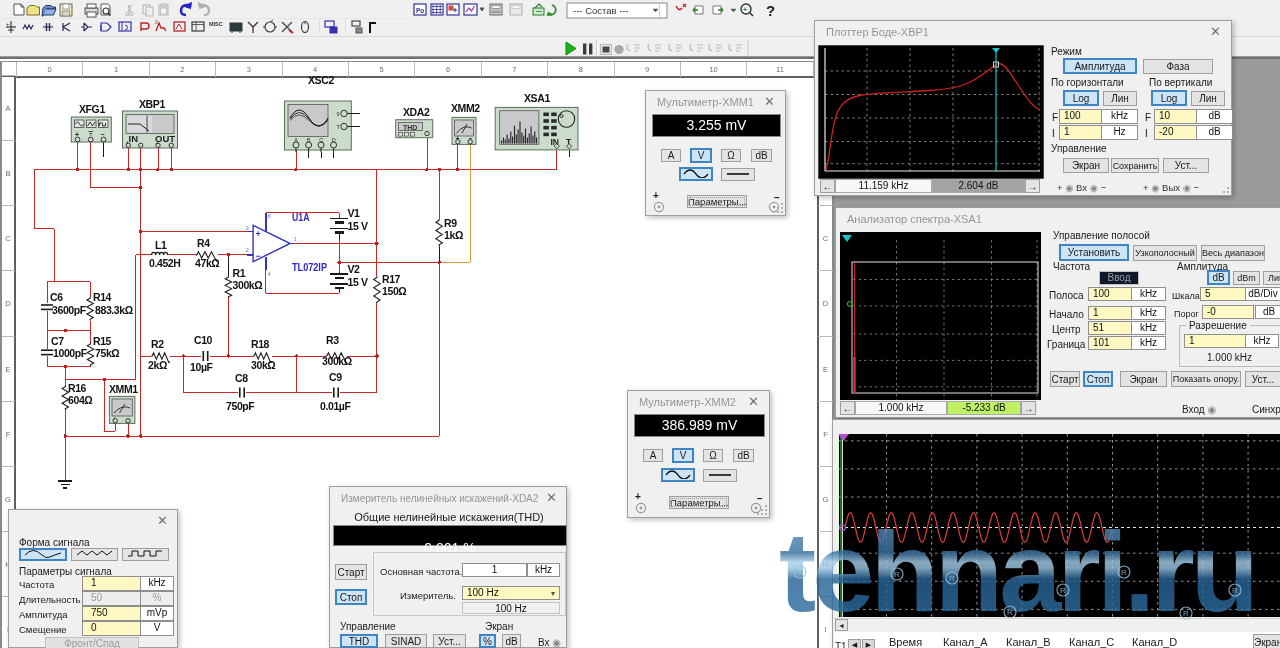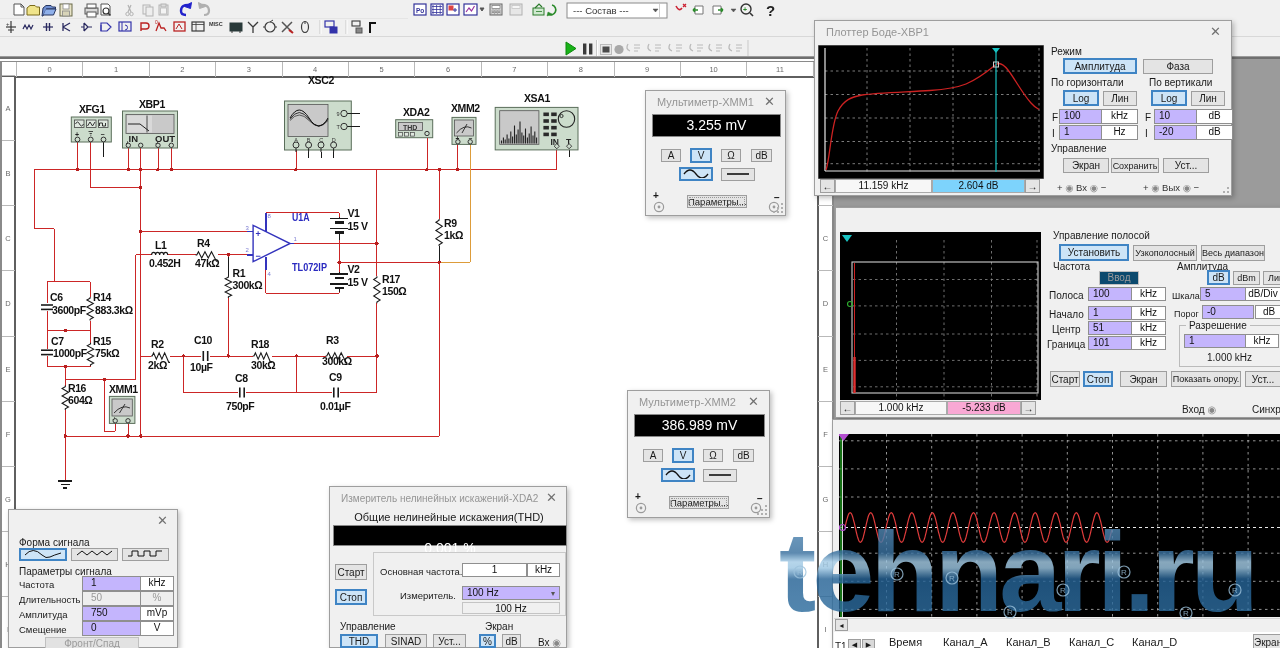"100" .fld { background: #c4b5fd -> #fef9c3 }
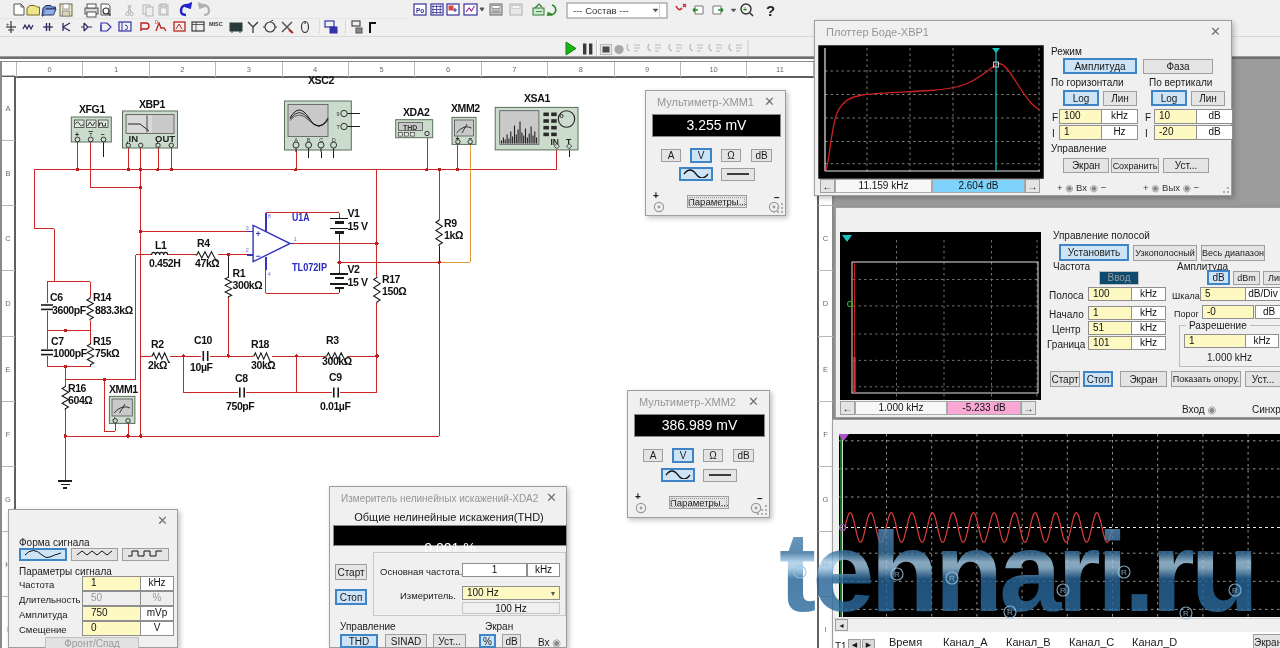"2.604 dB" div.unit { background: #7dd3fc -> #a3a3a3 }
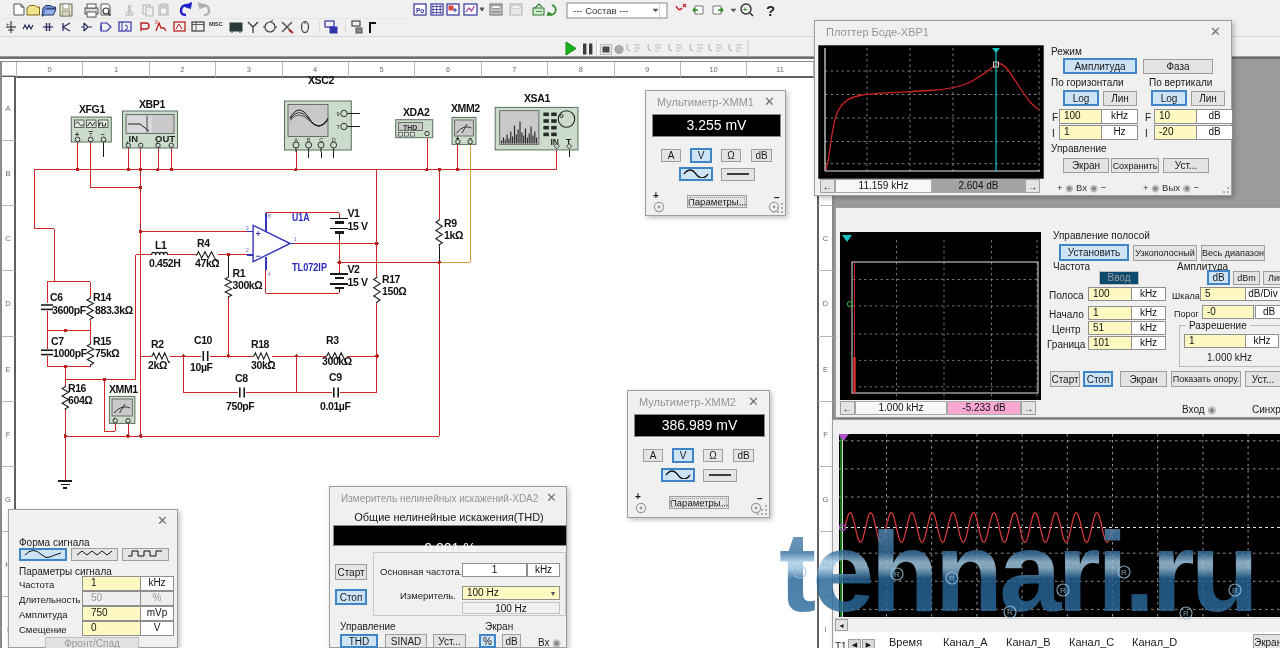"Анализатор спектра-XSA1" div.ttl { html: none -> <div> <span>Анализатор спектра-XSA1</span> </div> }
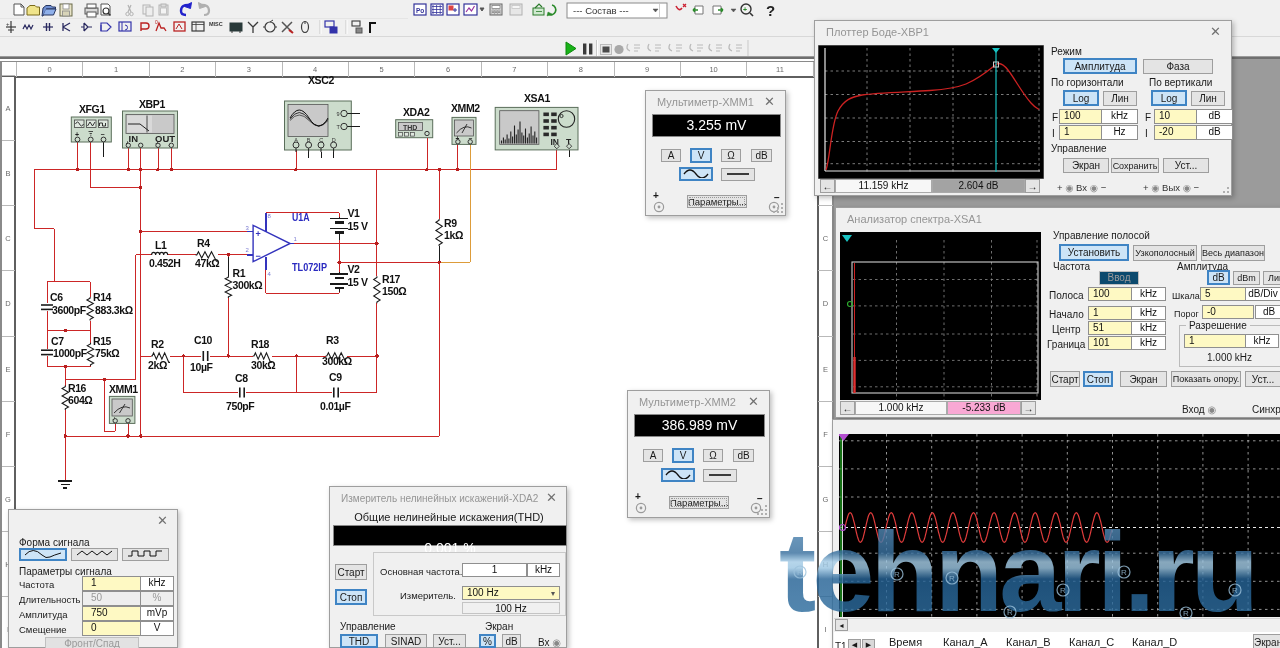"Ввод" .bgray { background: #0c4a6e -> #0f172a }
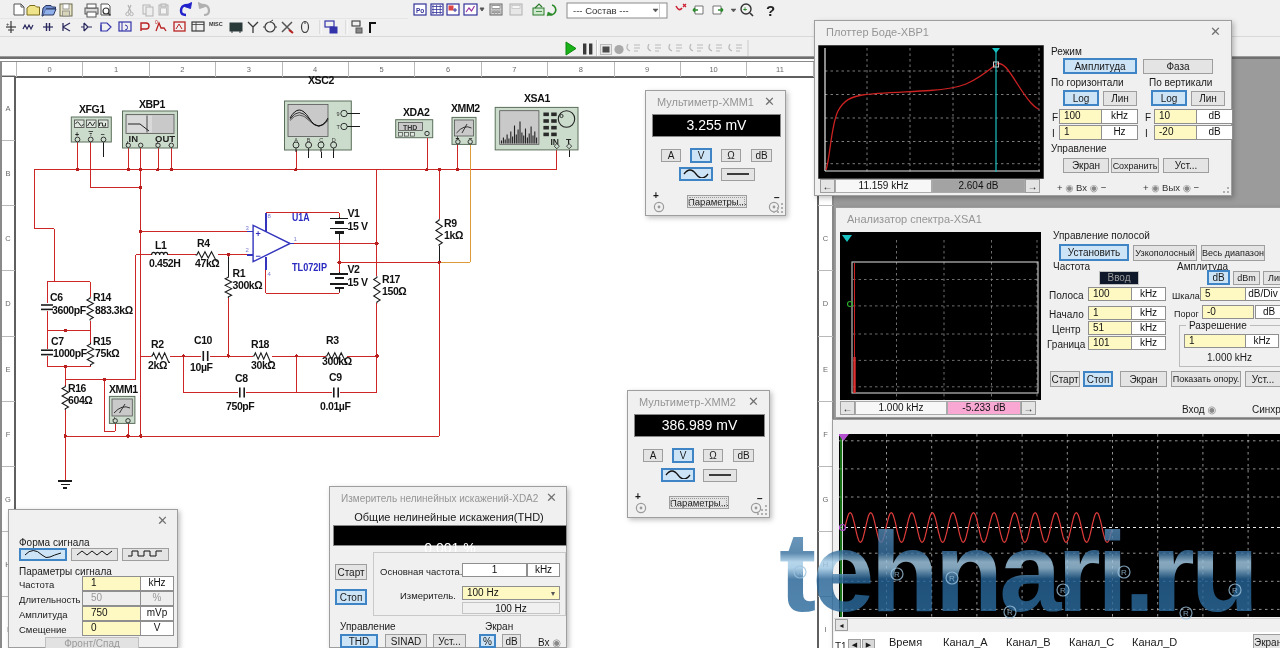"-5.233 dB" div.unit { background: #f9a8d4 -> #bef264 }
